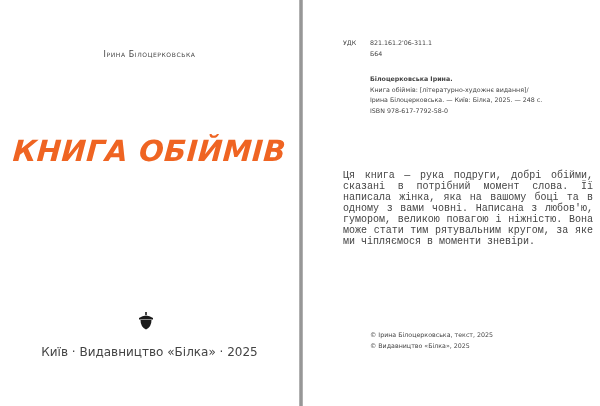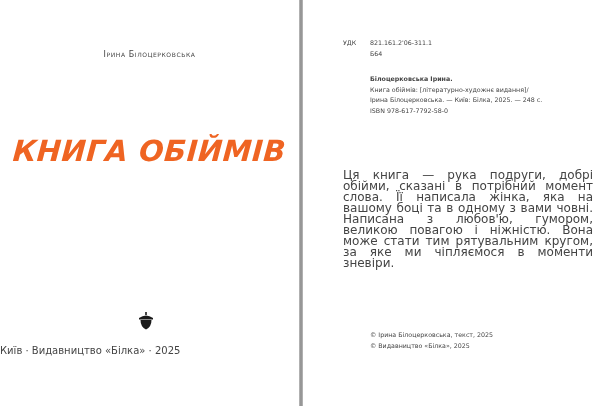"Ця книга — рука подруги," .annotation { font-family: none -> Liberation Mono, monospace; font-size: 12px -> 10px }
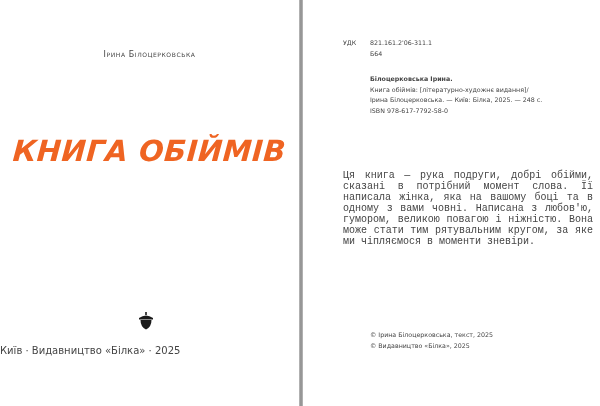"Київ · Видавництво «Білка» ·" .imprint { font-size: 10px -> 12px; text-align: left -> center }
